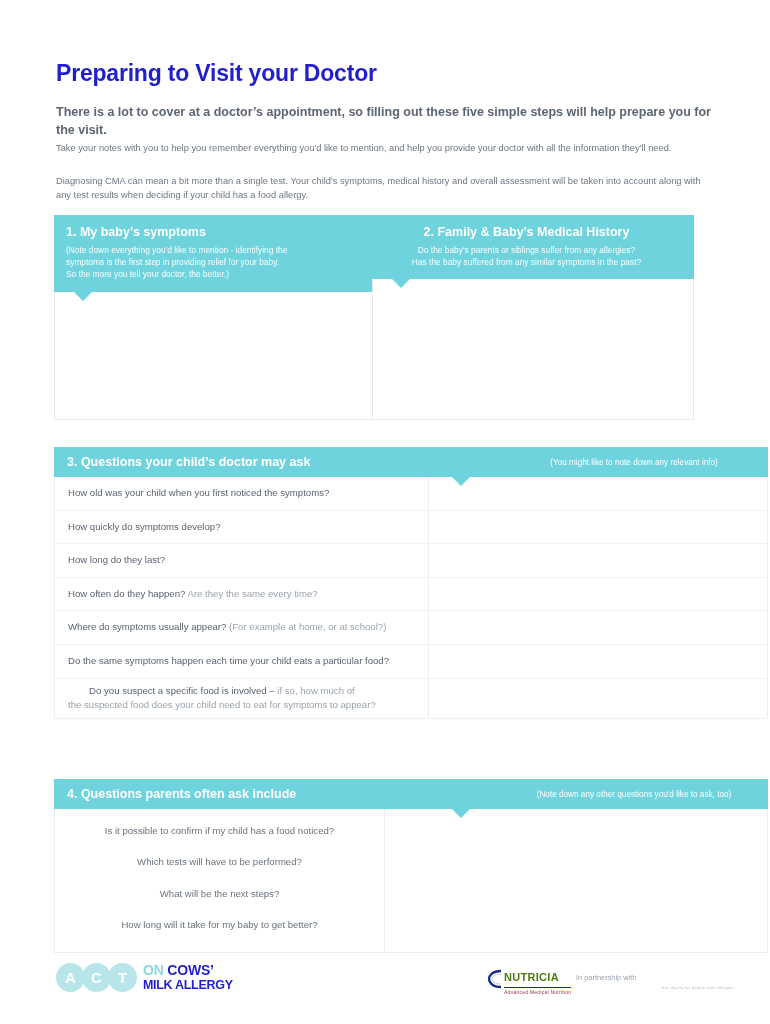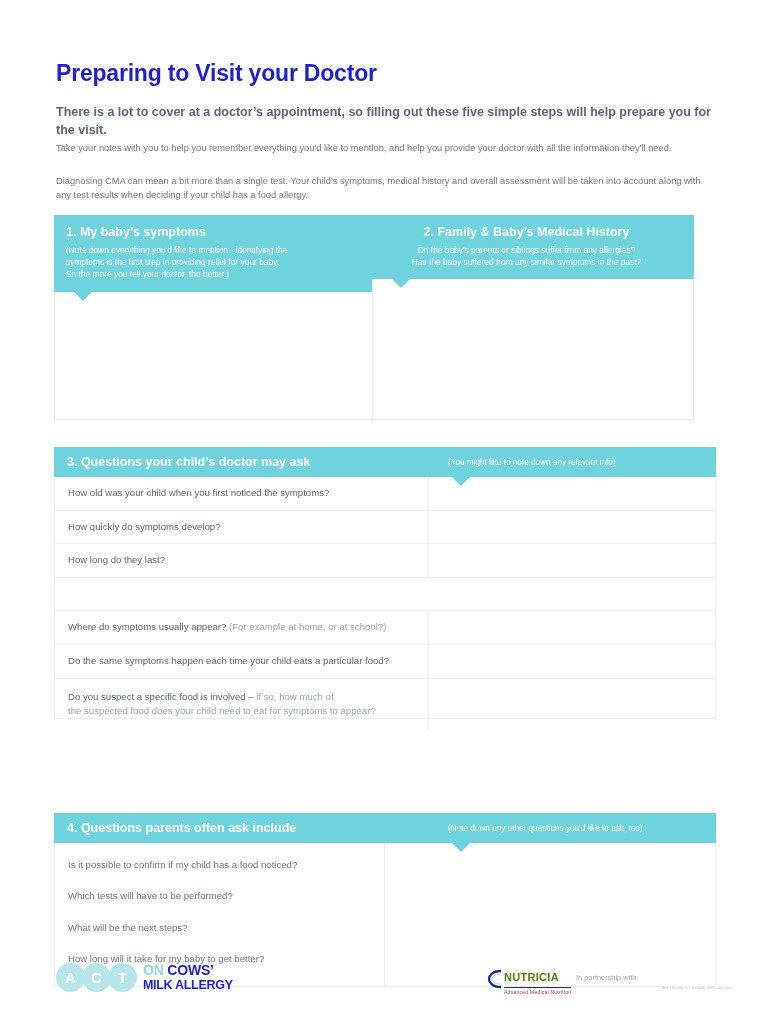"3. Questions your child’s doctor" .qsection { text-align: none -> center; width: 662px -> 714px }
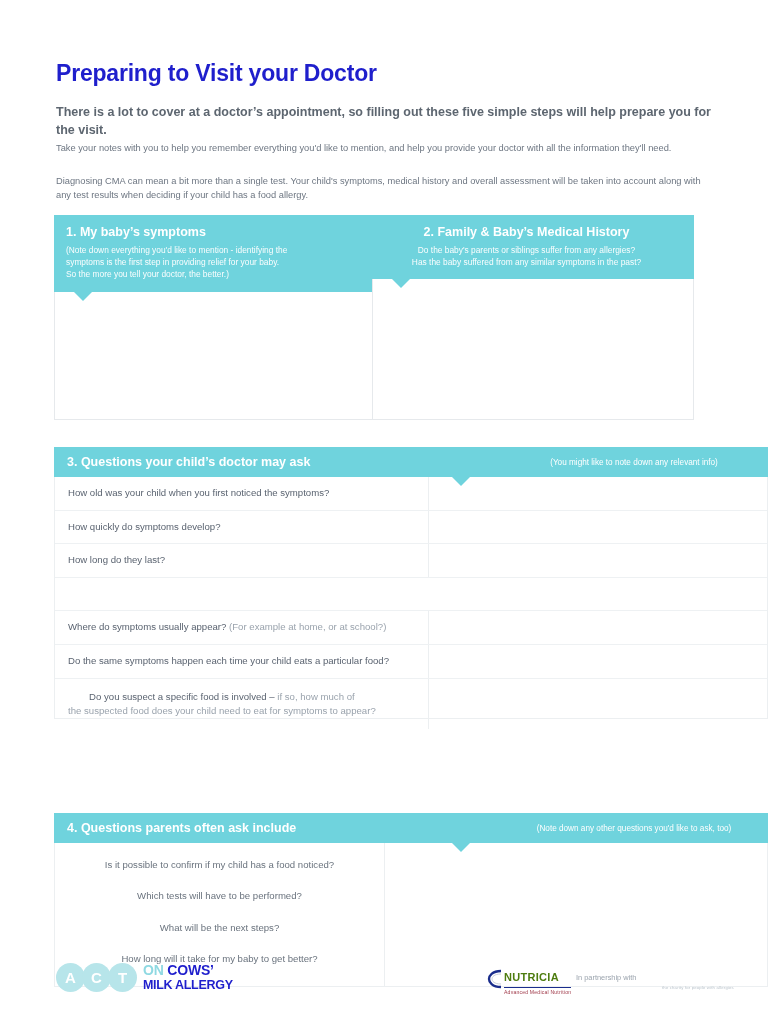"How often do they happen?" div.qcell-q { html: none -> <div> <div> <div><span>How often do they happen?</span><span> Are they the same every time?</span></div> </div> </div> }
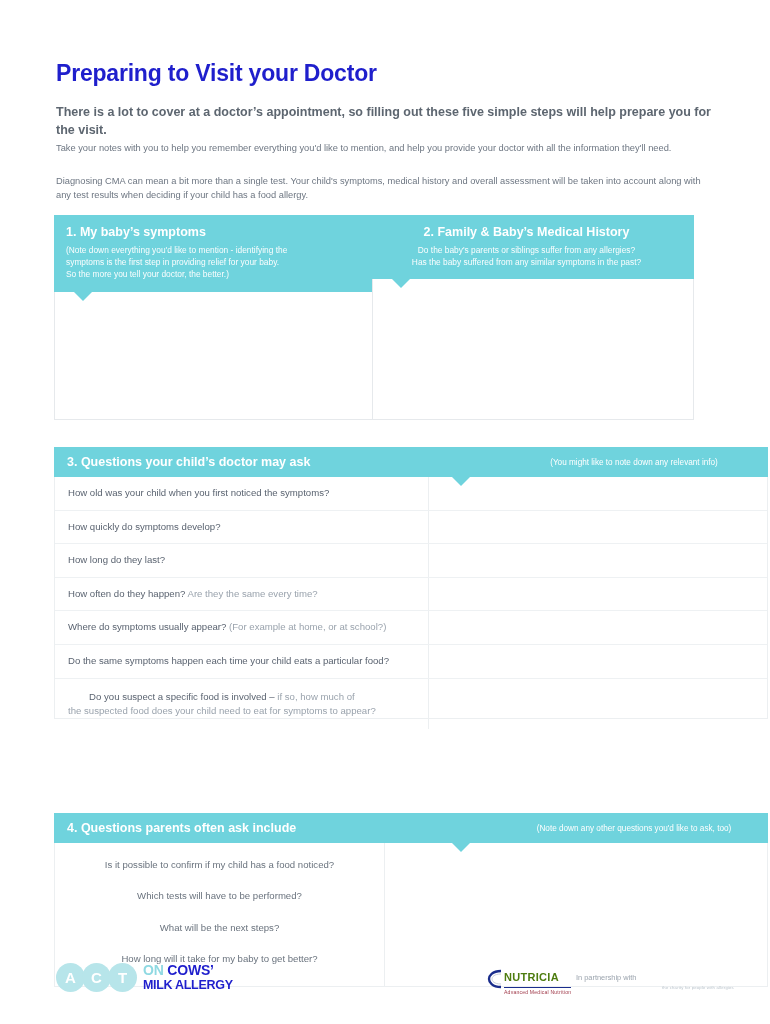"Do you suspect a specific" .qrow:last-child { flex-direction: column -> none }
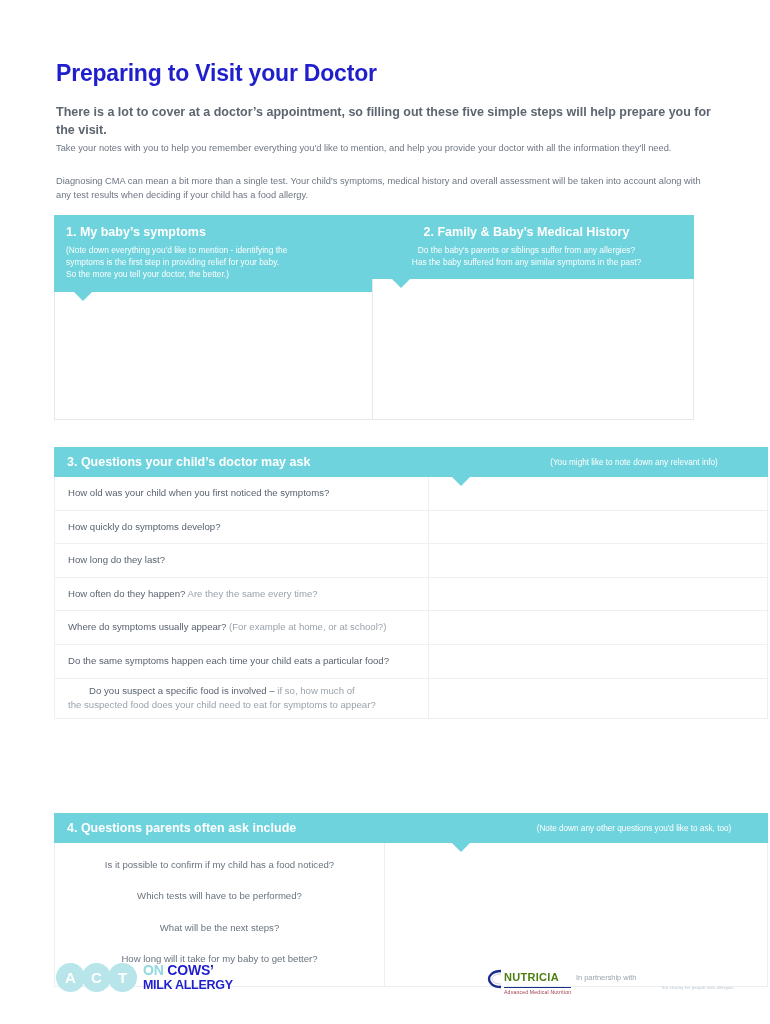"4. Questions parents often ask" .sec4 { margin-top: 34px -> none }
